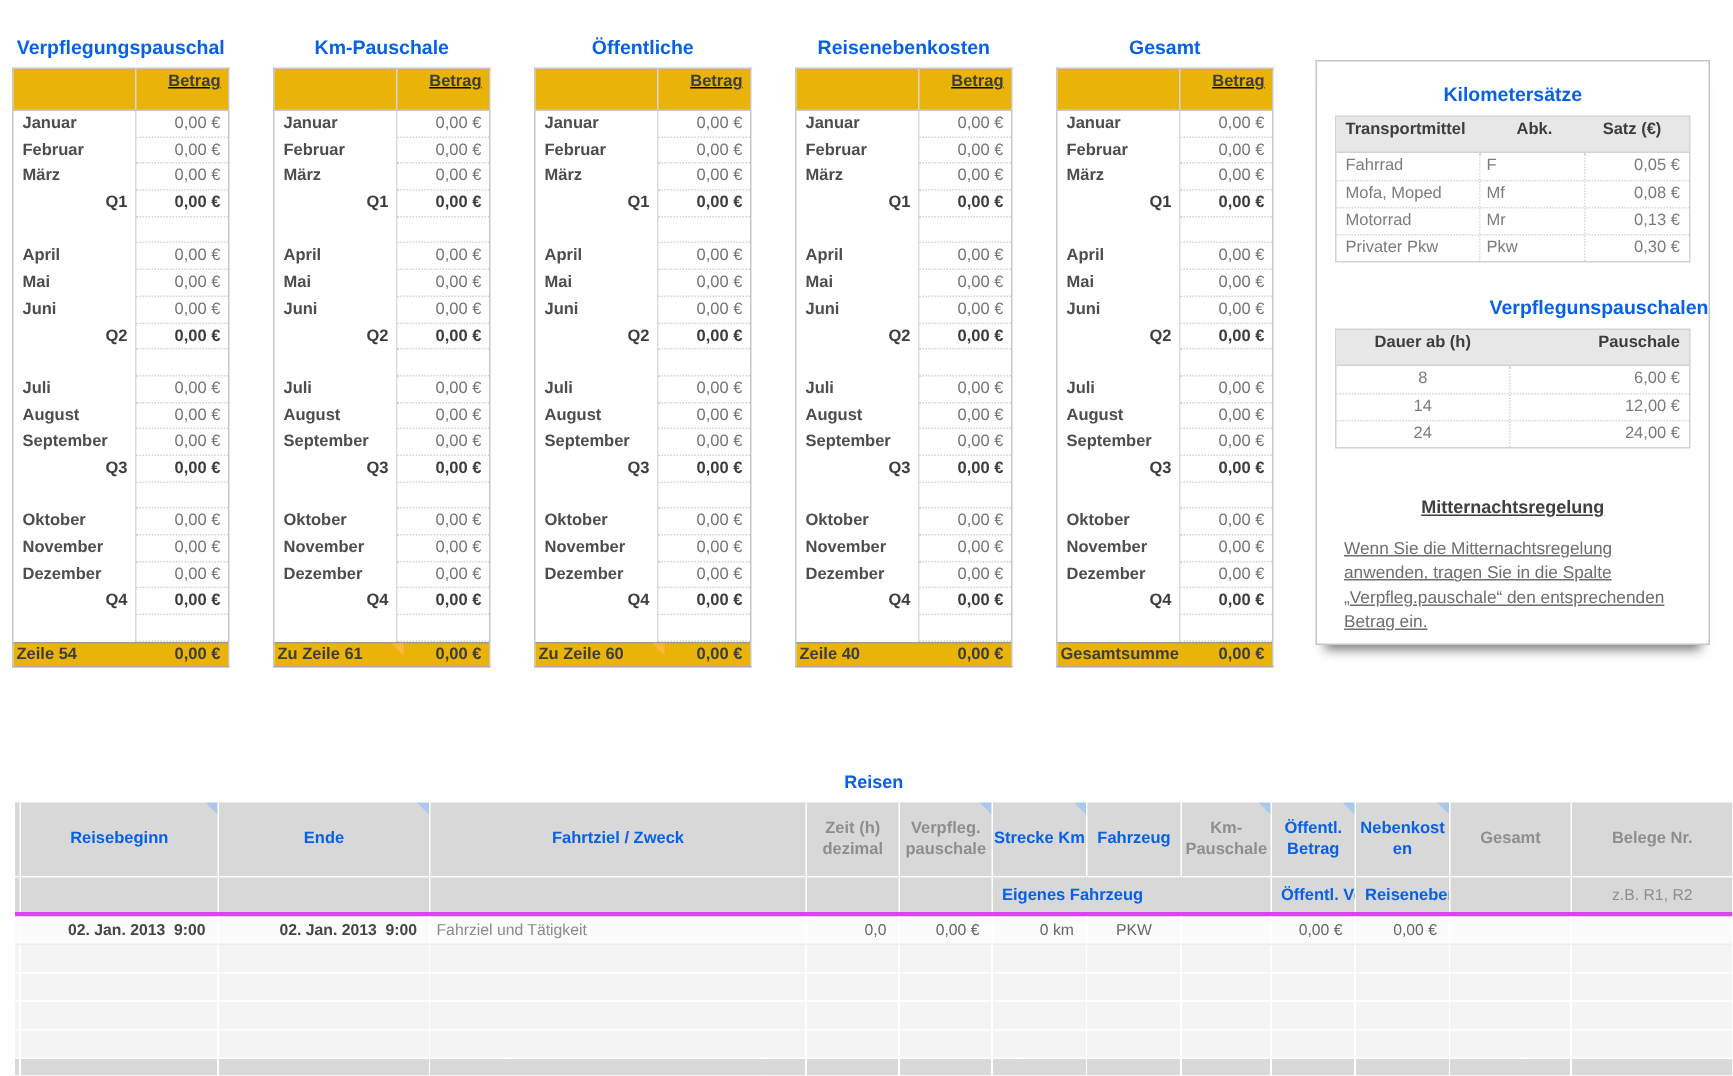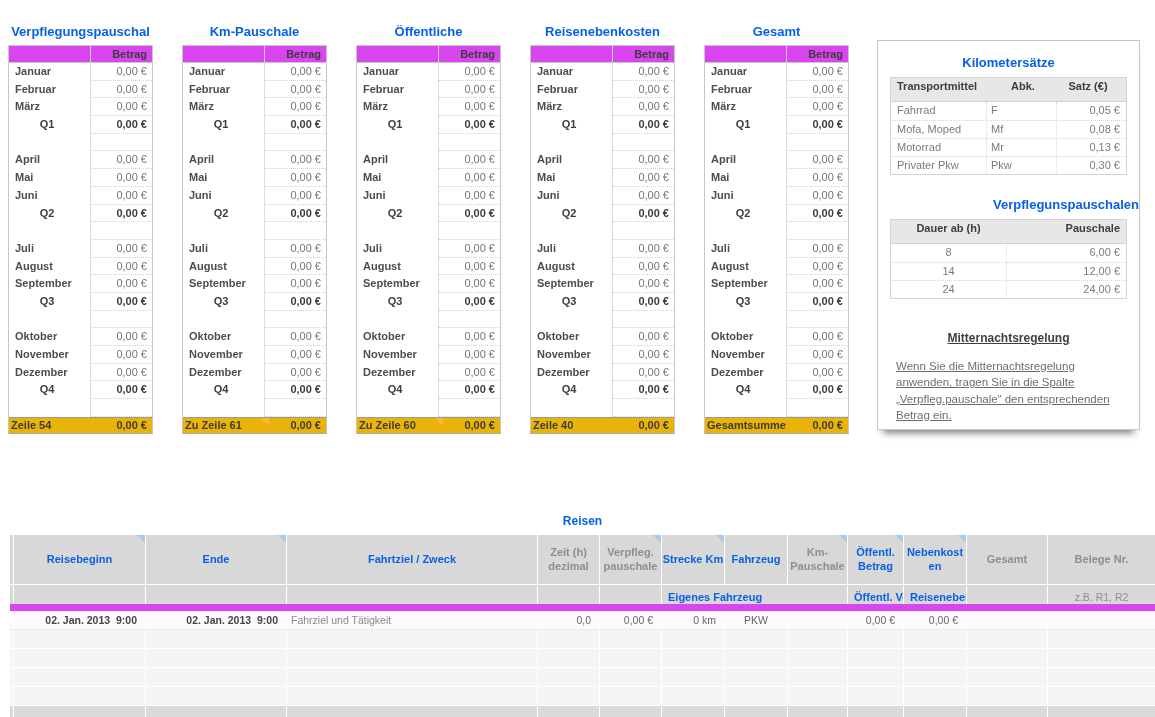"Betrag" .shead { background: #d946ef -> #eab308; height: 17px -> 28px; text-decoration: none -> underline }
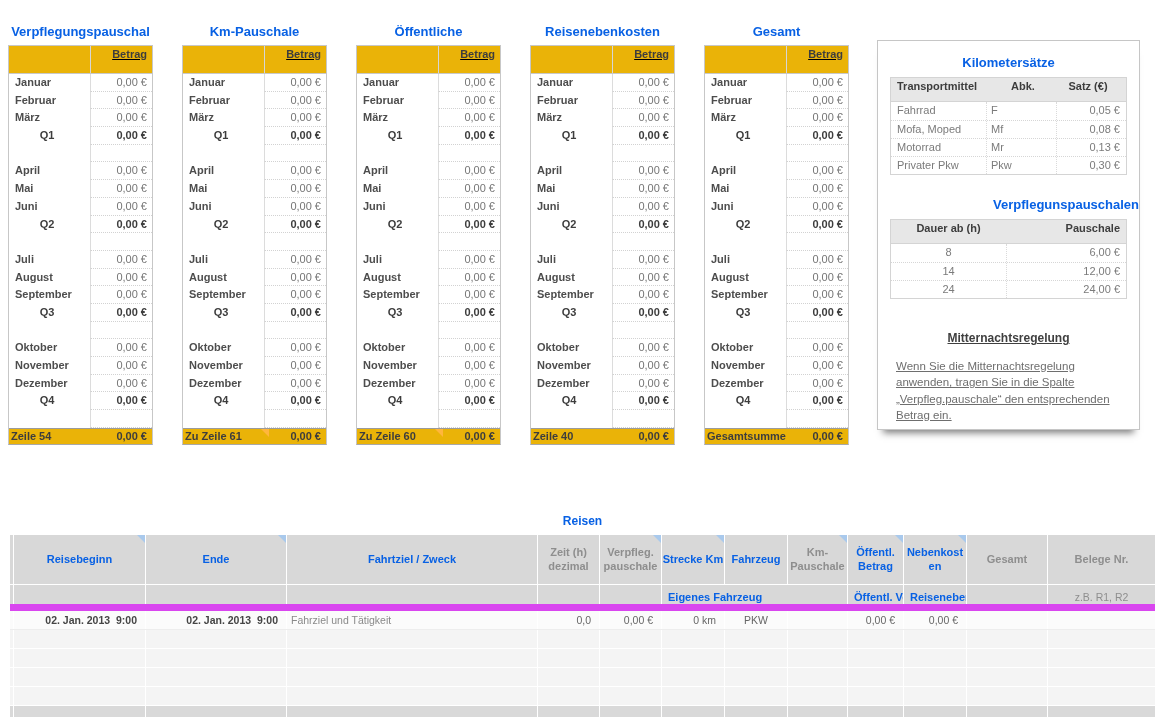"Q1" .srow.quarter .lab { text-align: center -> right }
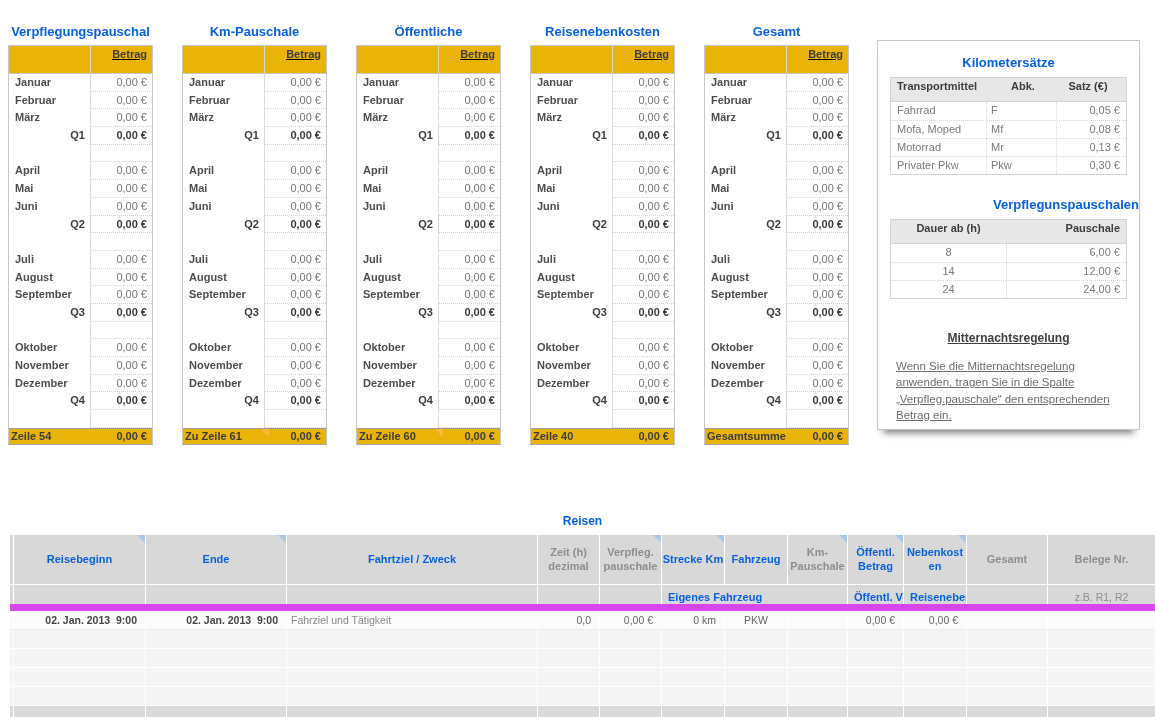"Eigenes Fahrzeug" .hdr2 { border-bottom: 7px solid #d946ef -> 3px solid #d946ef }
